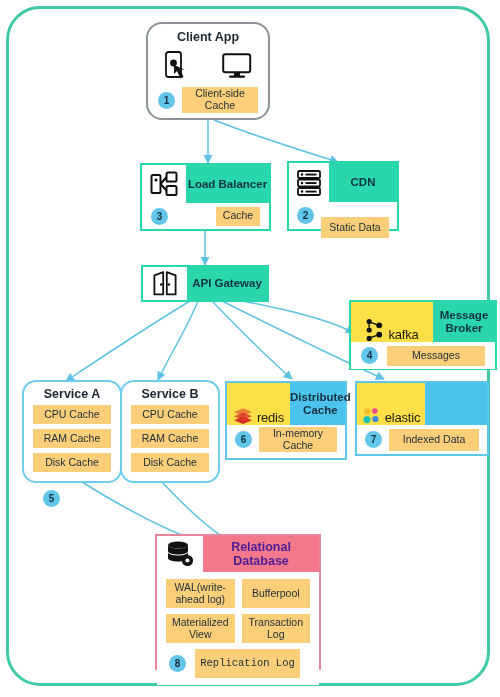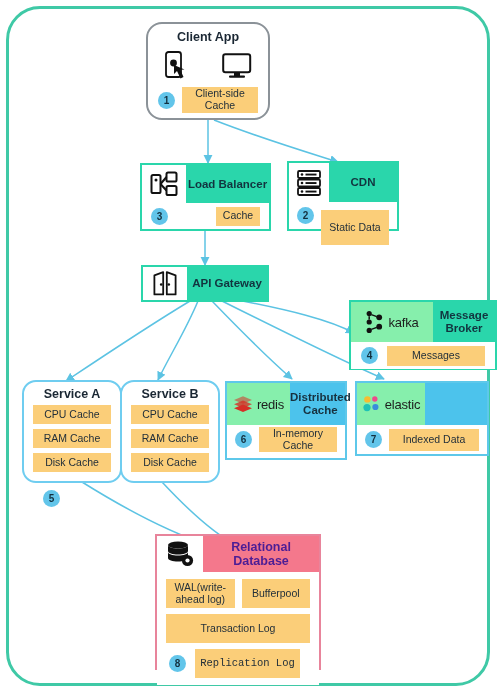"Static Data" span.pill { height: 35px -> 21px }
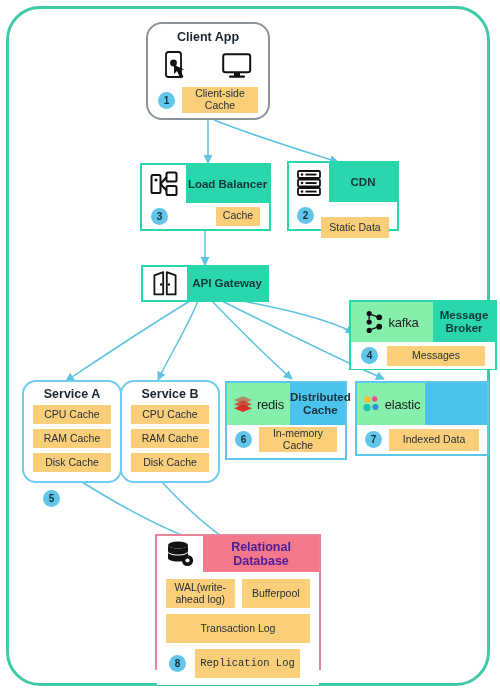"kafka" .brand { align-items: center -> flex-end; background: #86efac -> #fde047 }
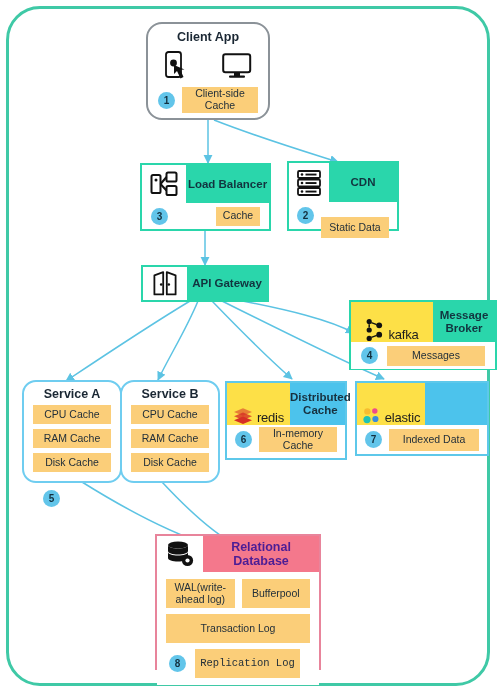"Materialized View" span.pill { html: none -> <span>Materialized View</span> }
